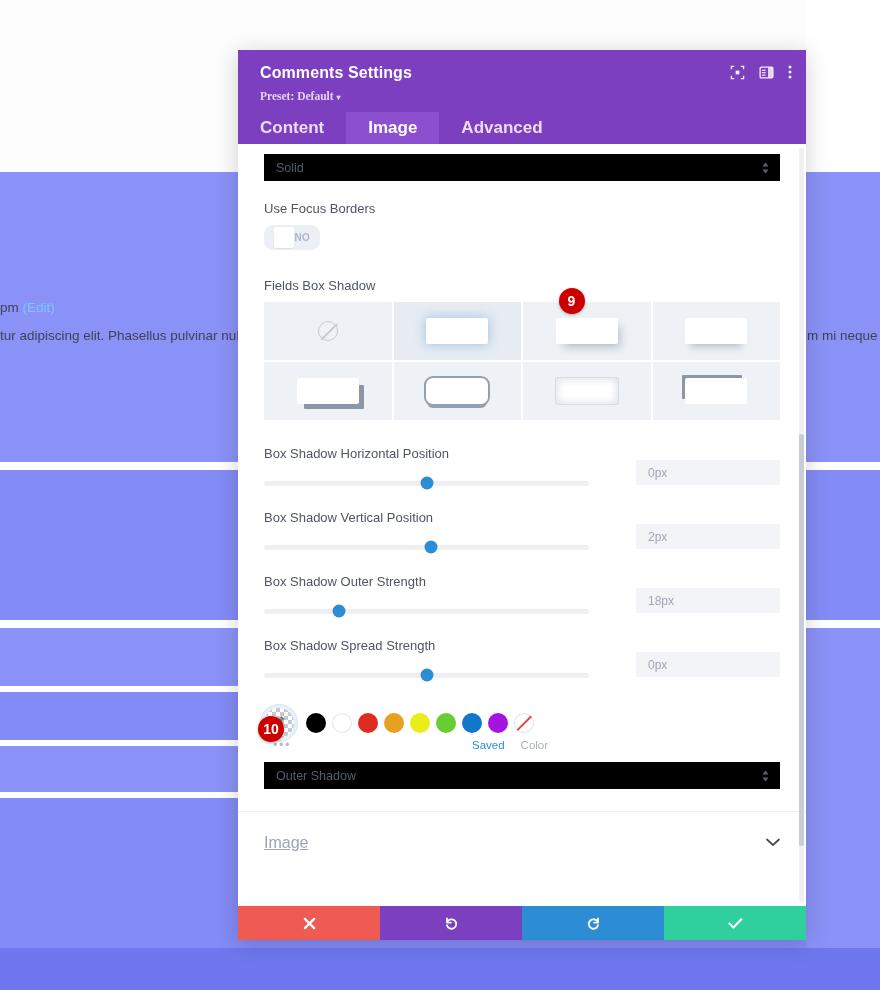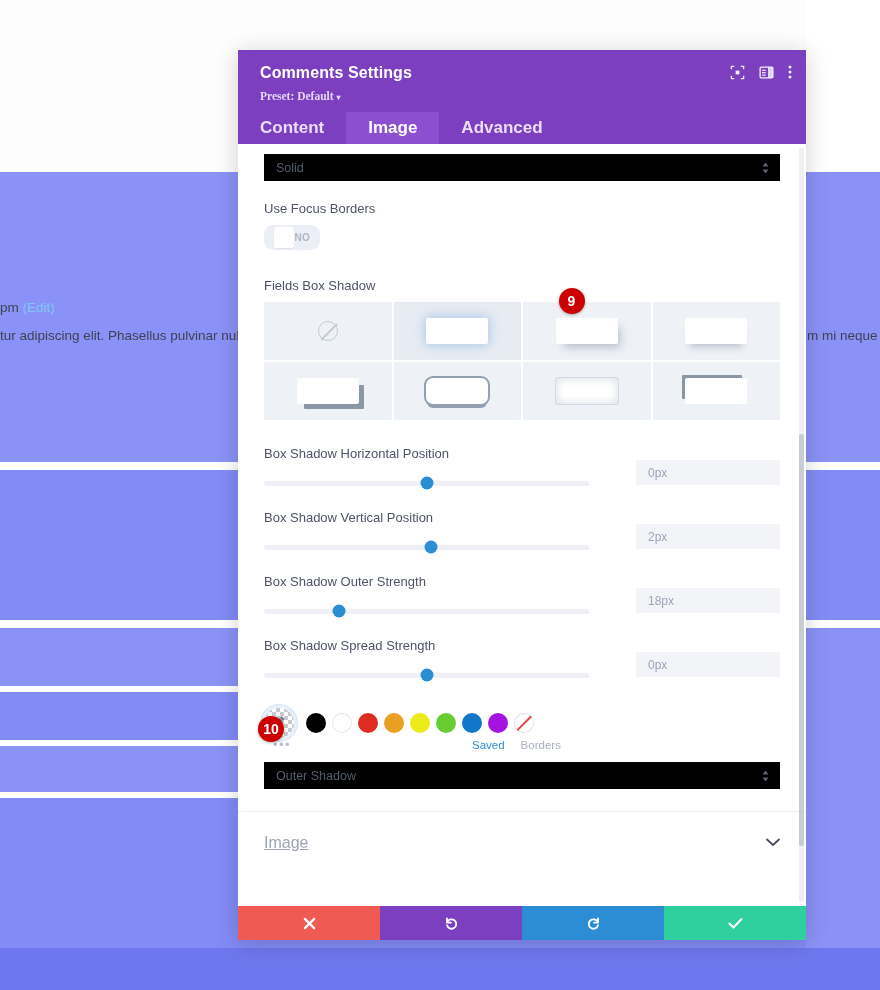"Borders" span.sr-recent { text: Borders -> Color }
